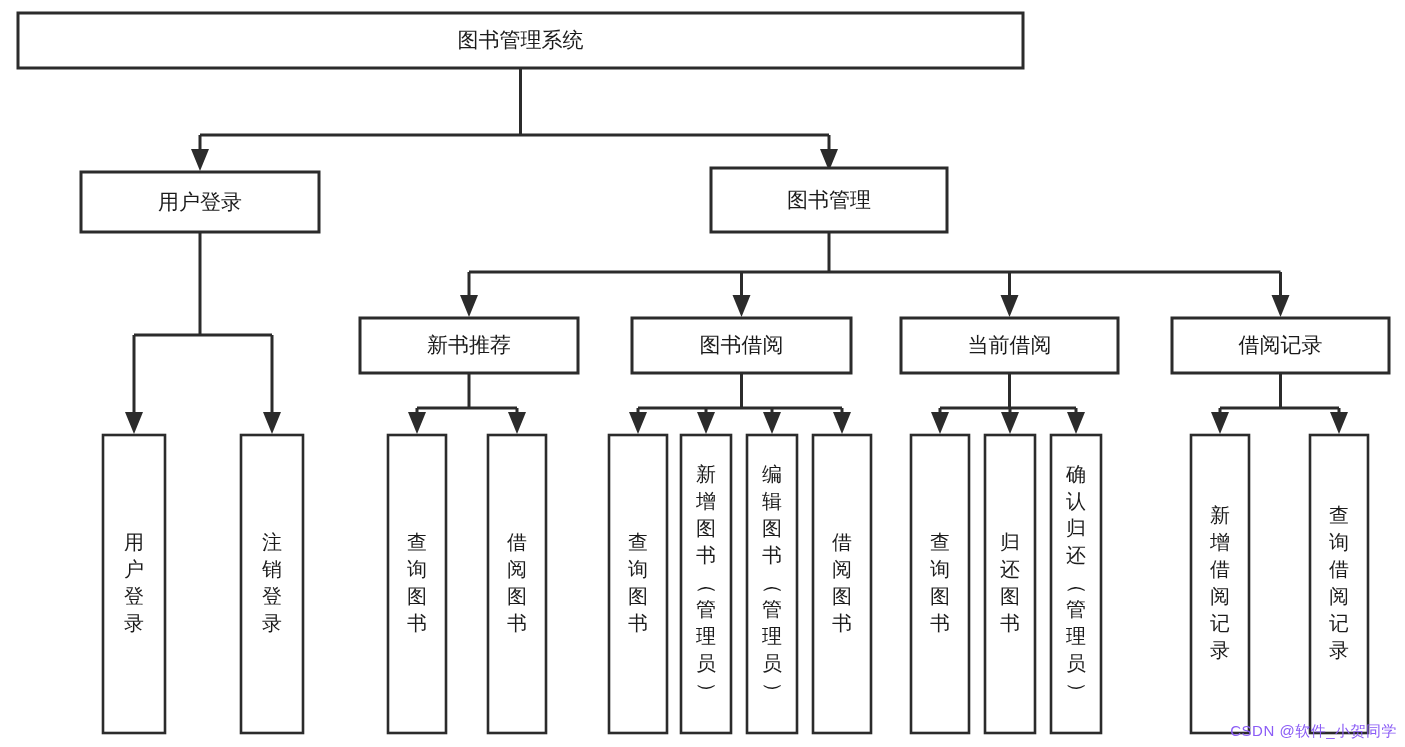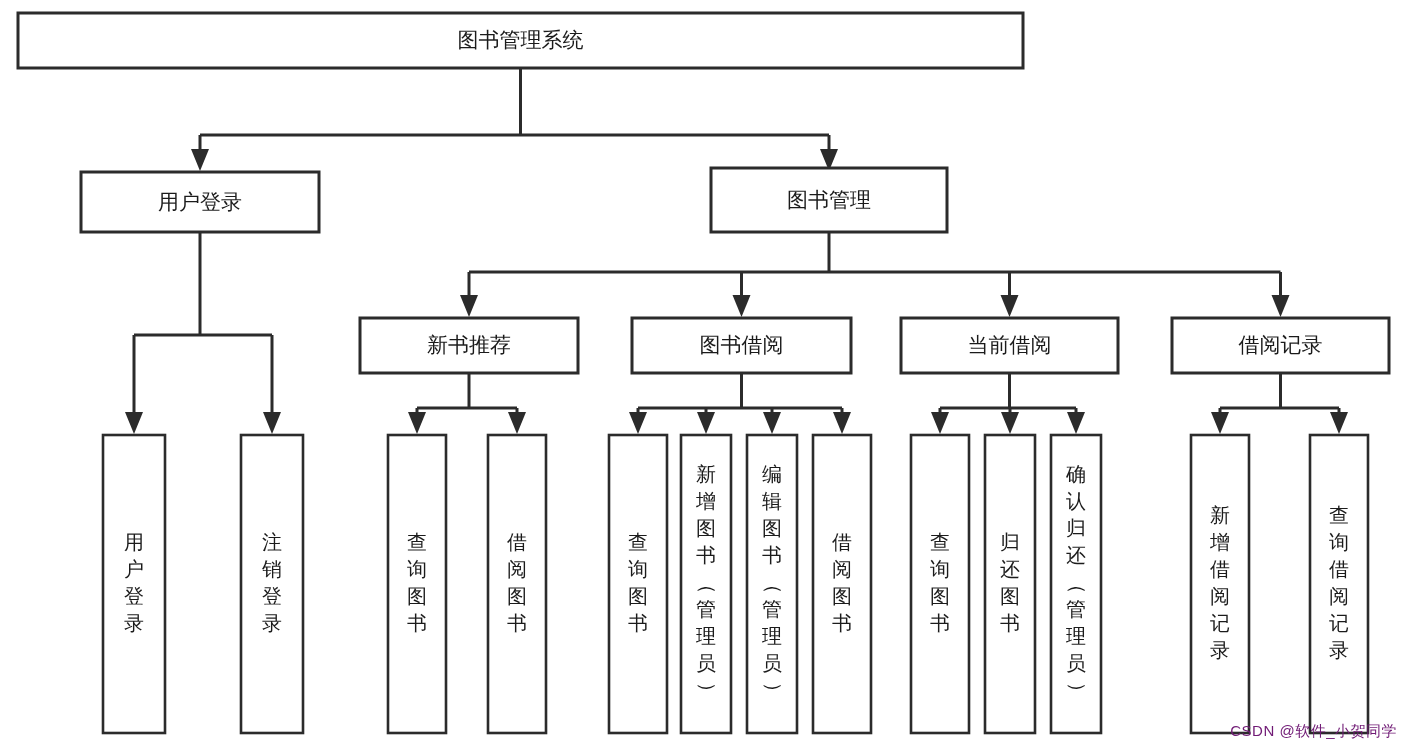"CSDN @软件_小贺同学" .watermark { color: #701a75 -> #8b5cf6 }
